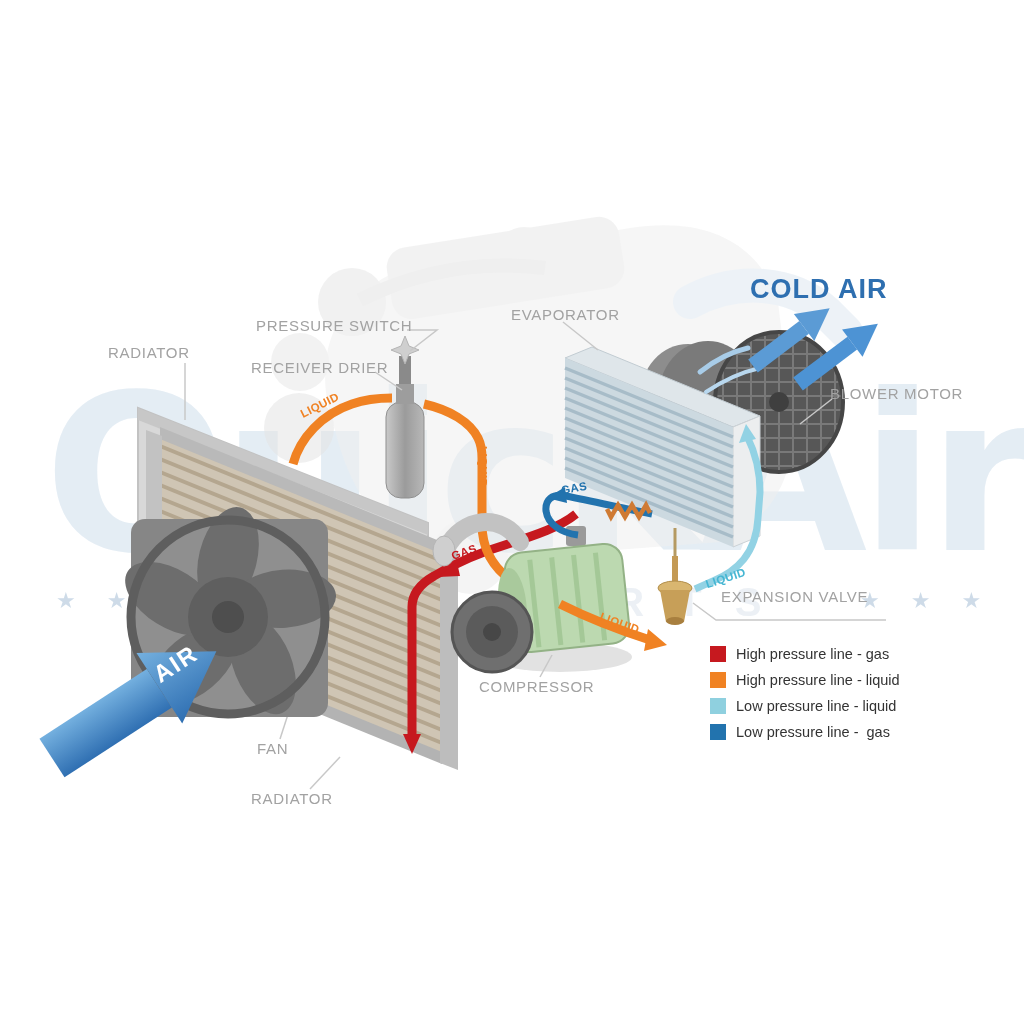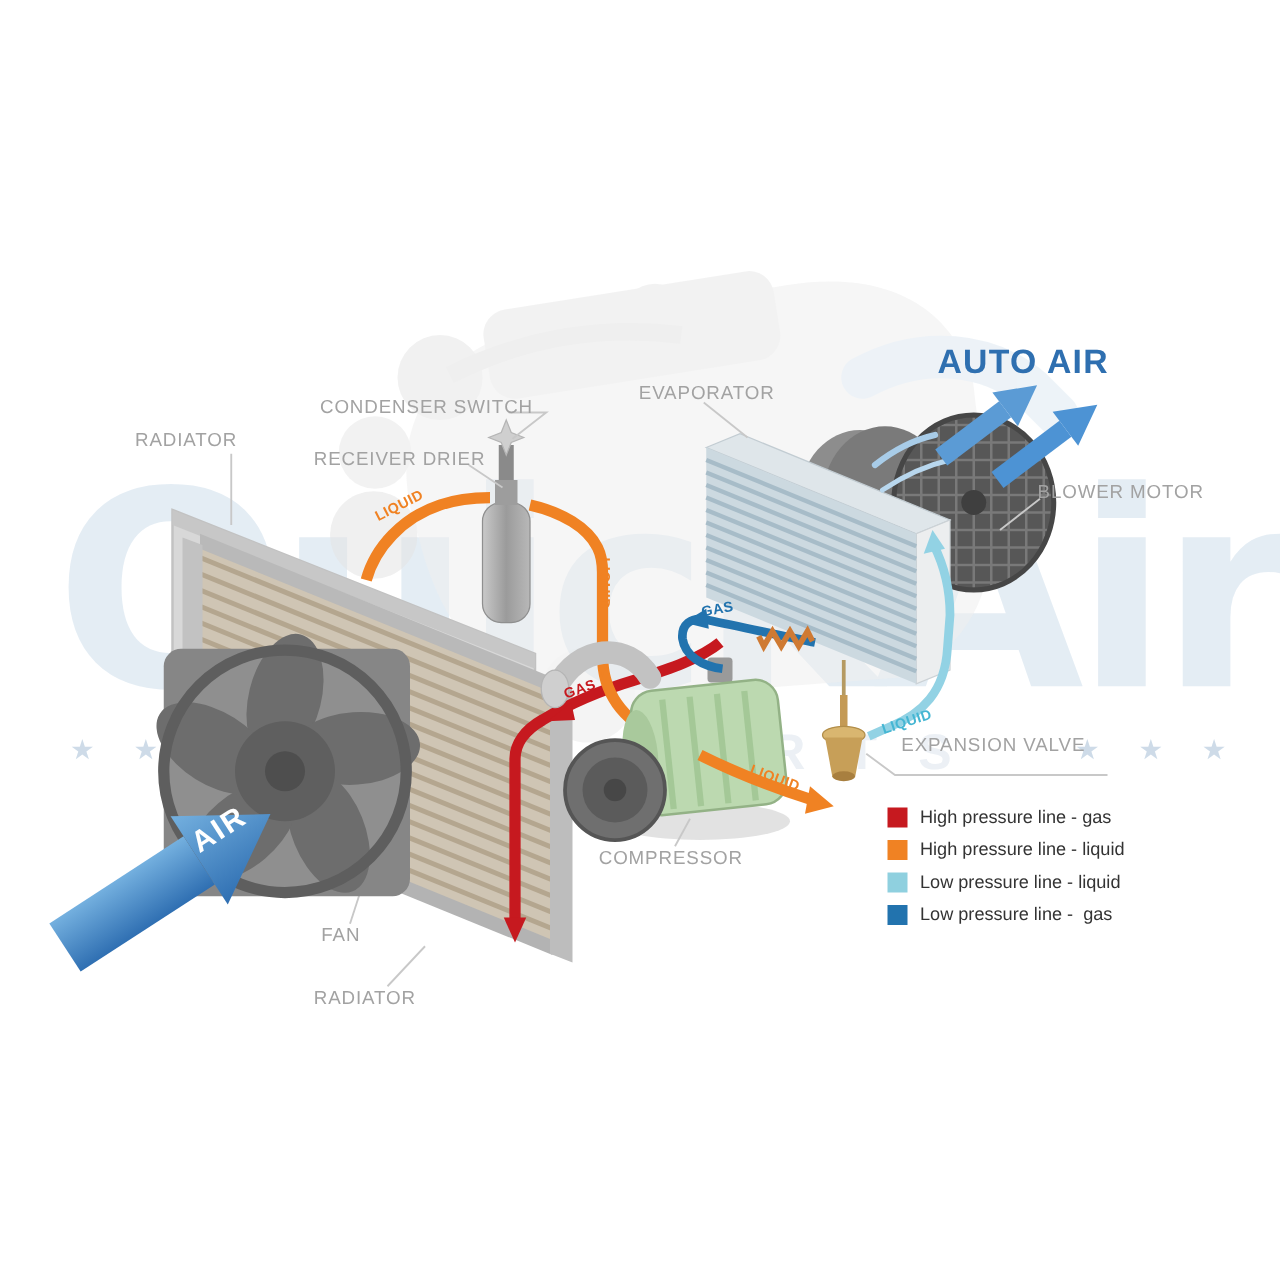"AUTO AIR" div.cold { text: AUTO -> COLD }
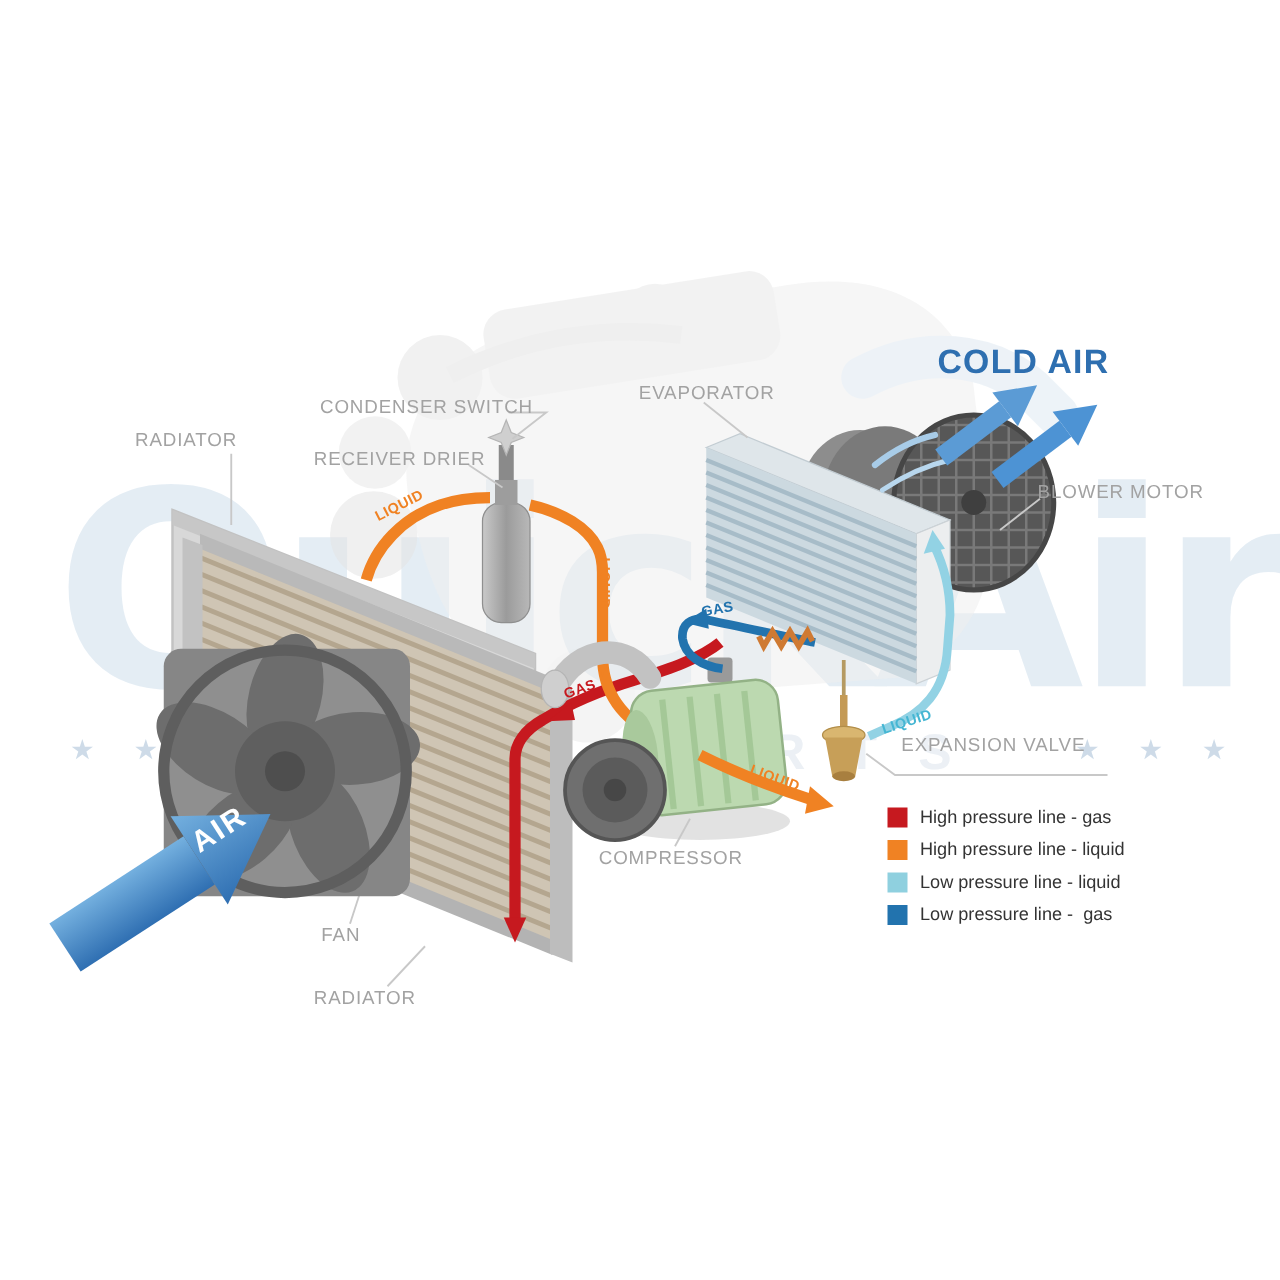"CONDENSER SWITCH" div.lbl { text: CONDENSER -> PRESSURE }
